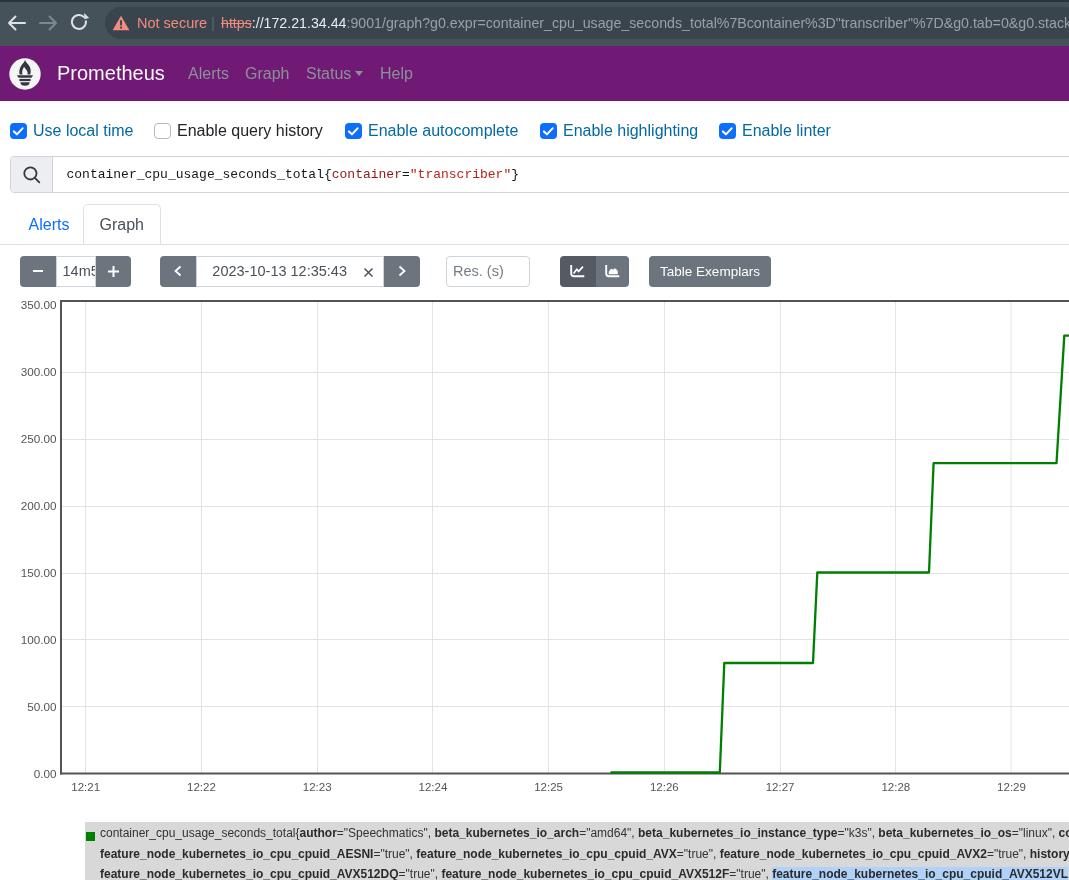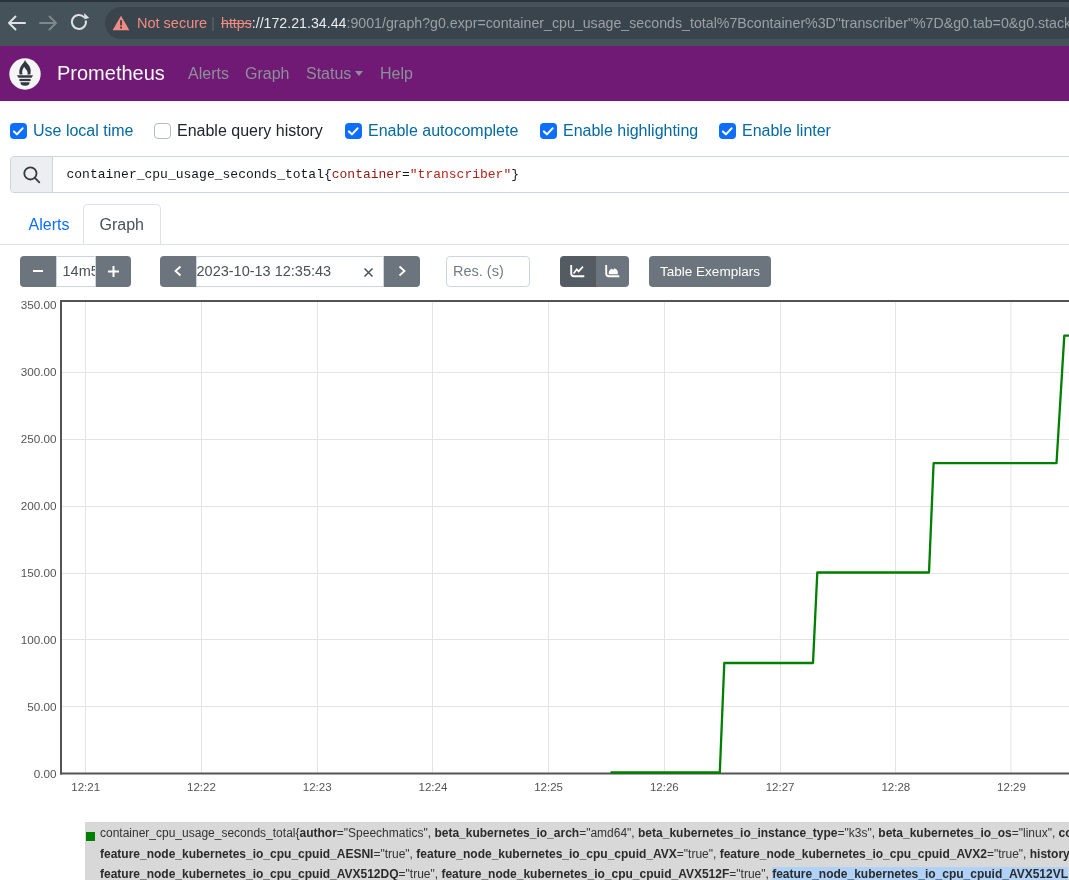"2023-10-13 12:35:43" div.inp { padding-right: 10px -> 36px; text-align: left -> right }
